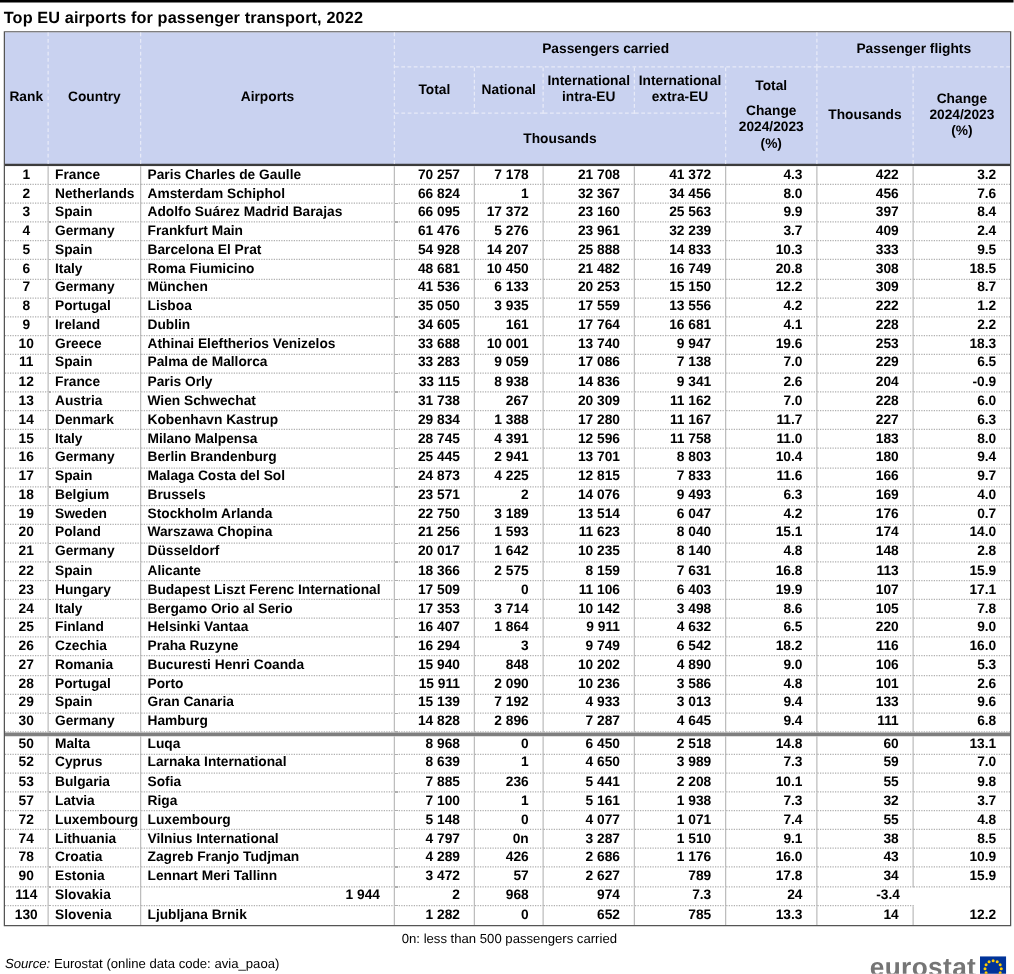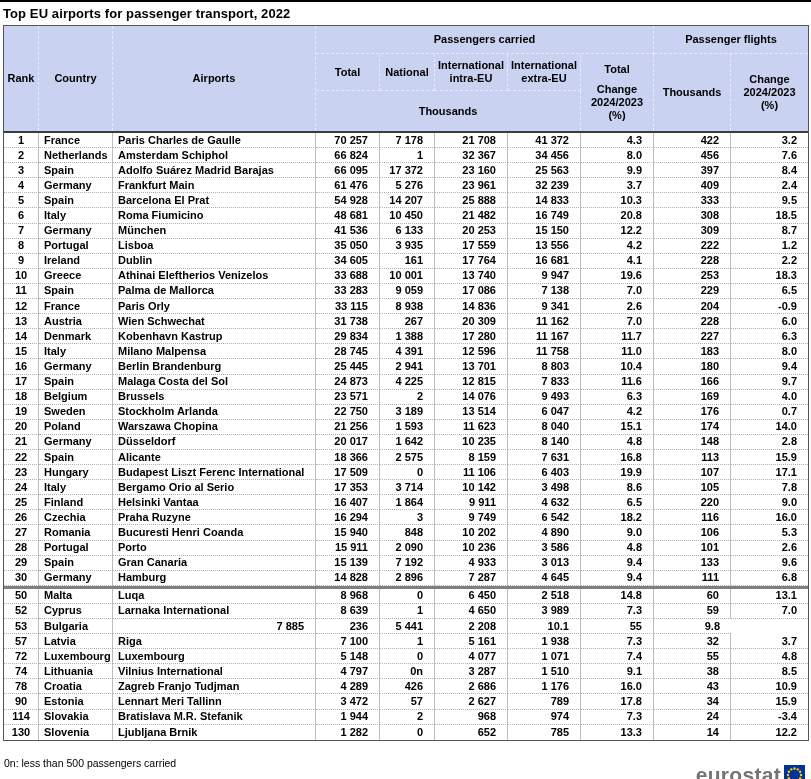"Sofia" div.tcell { html: none -> <div>Sofia</div> }
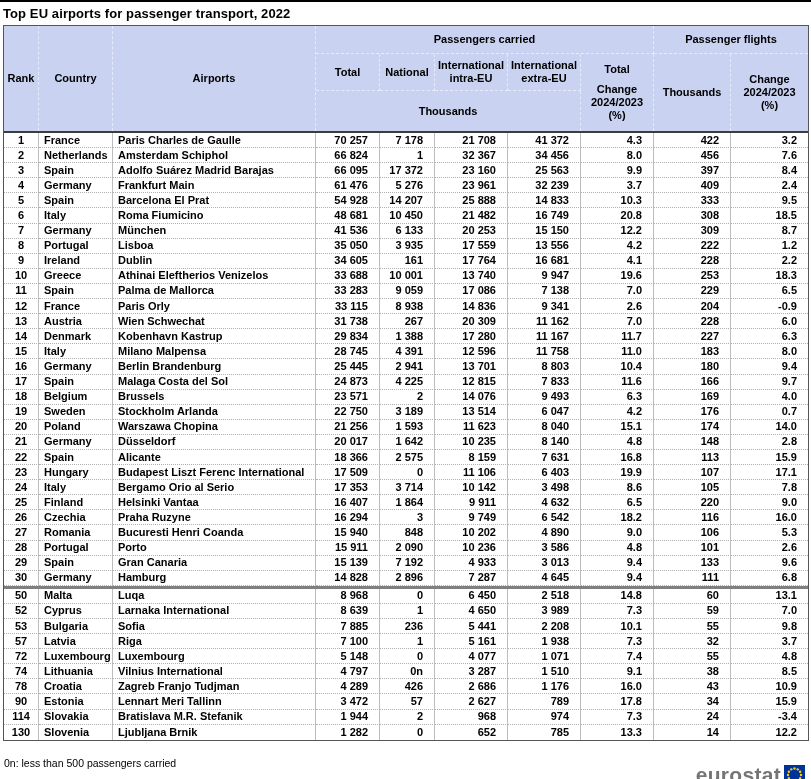"Bratislava M.R. Stefanik" div.tcell { html: <div>Bratislava M.R. Stefanik</div> -> none }
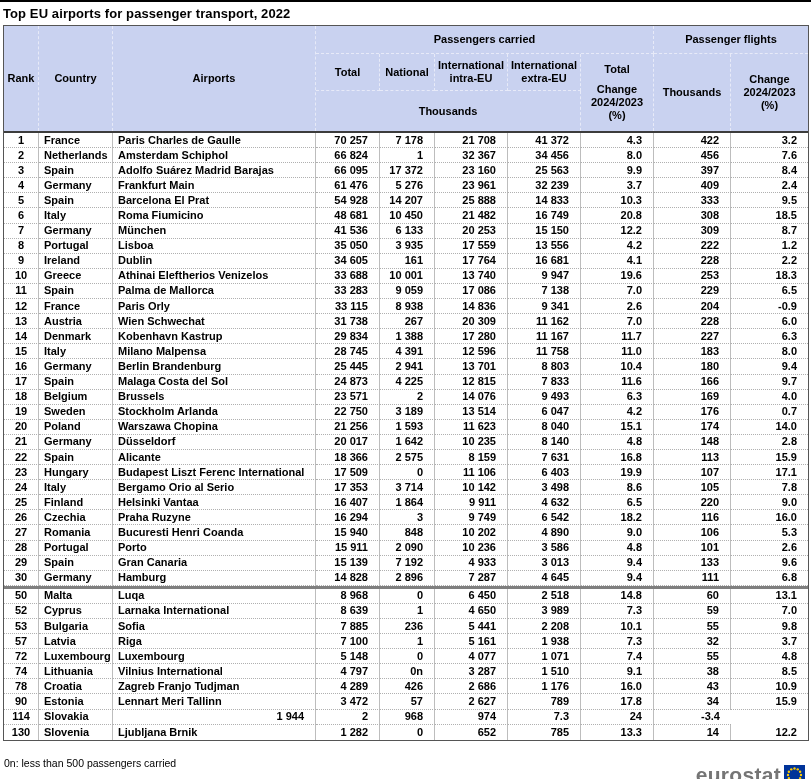"0n: less than 500 passengers" .footnote { margin: 16px 0 0 4px -> 4px 0 0 4px; text-align: none -> center }
